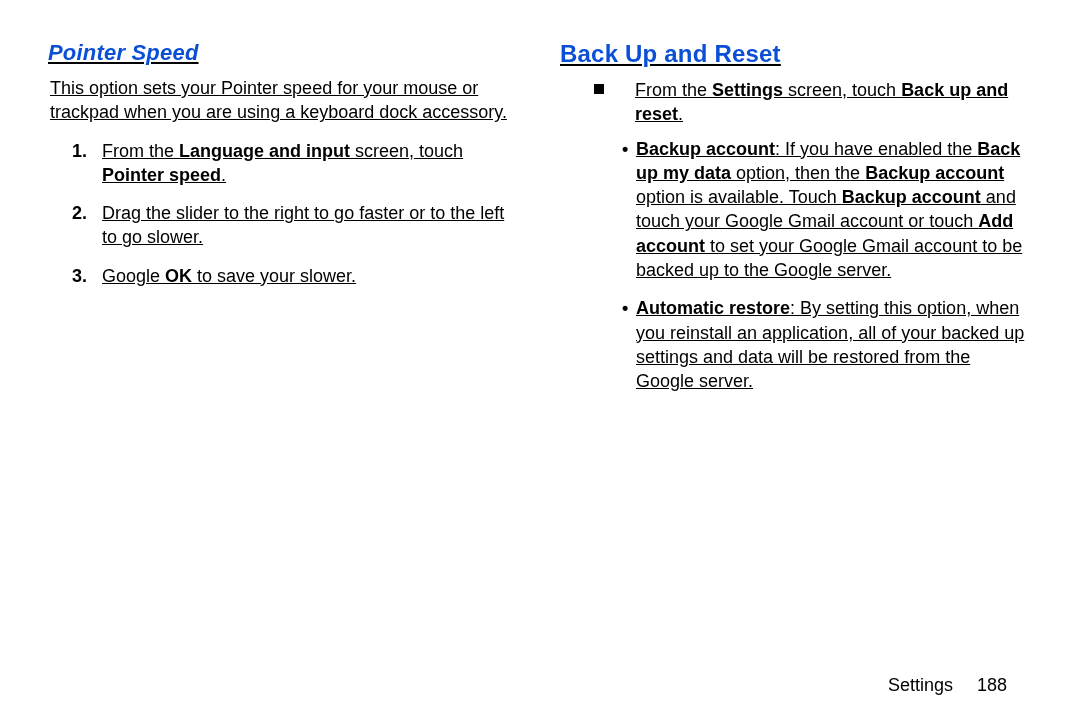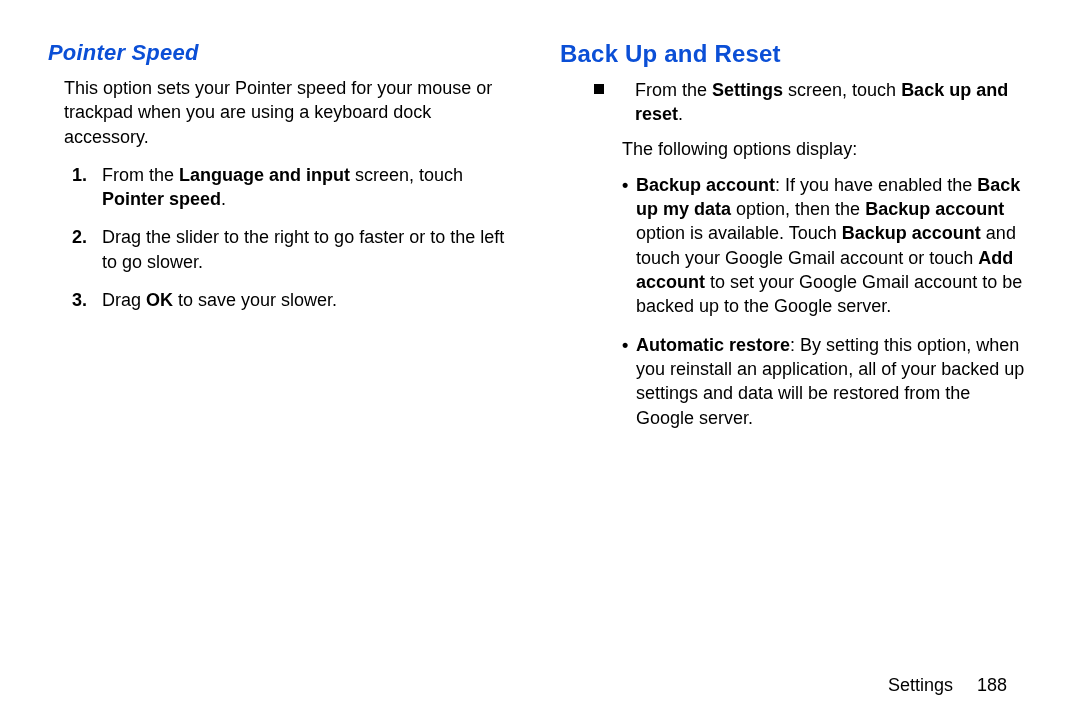"Pointer Speed" .col { text-decoration: none -> underline }
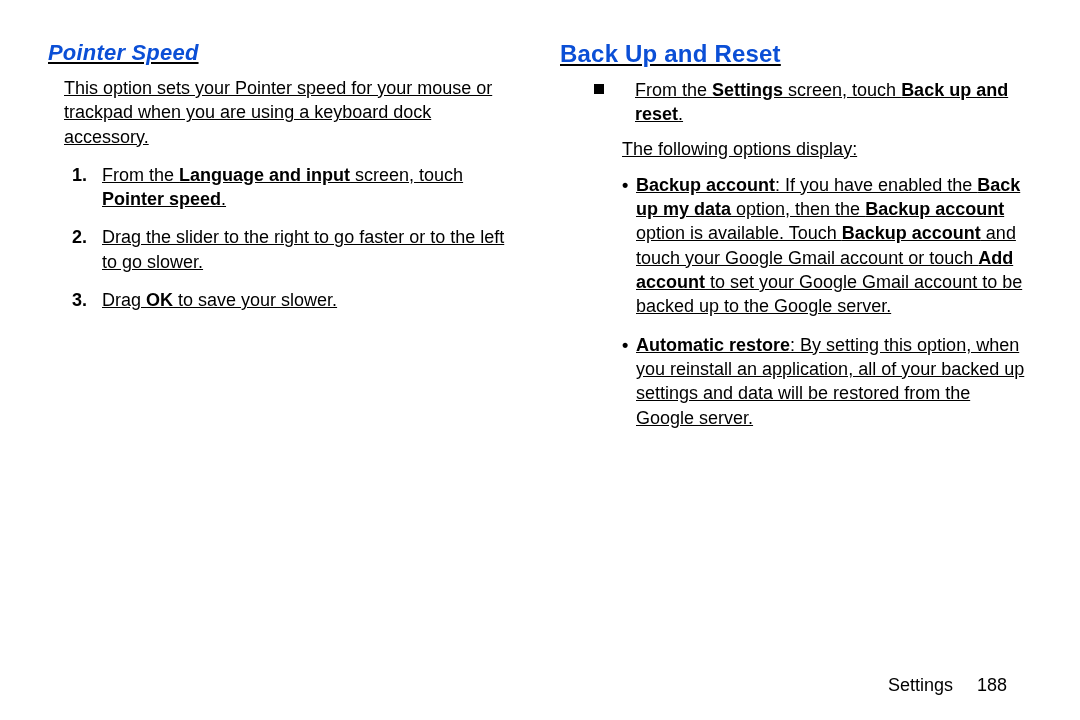"This option sets your Pointer" .para { margin: 0 0 14px 16px -> 0 0 14px 2px }
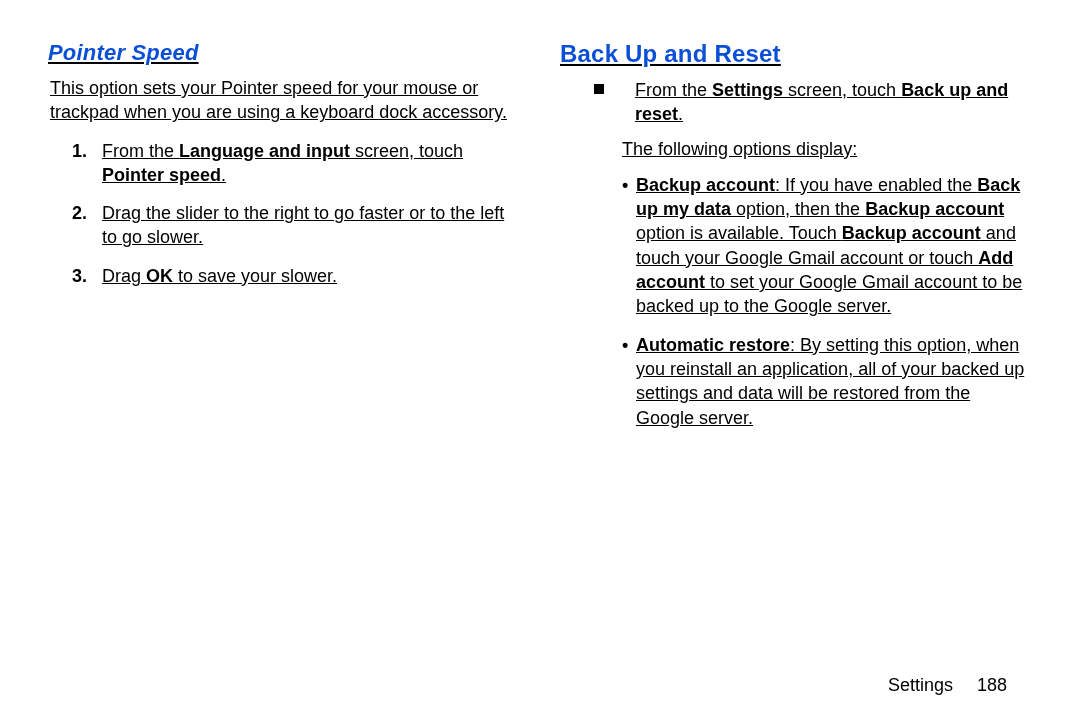"The following options display:" div.following { html: <div>The following options display:</div> -> none }
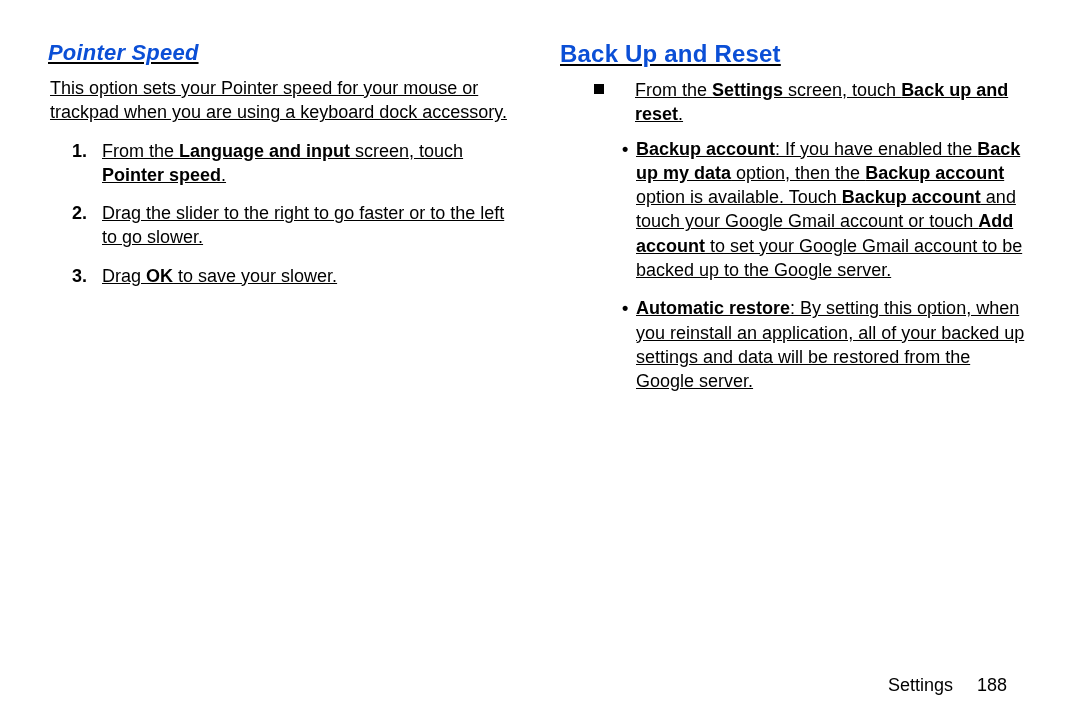"Drag" span { text: Drag -> Google }
